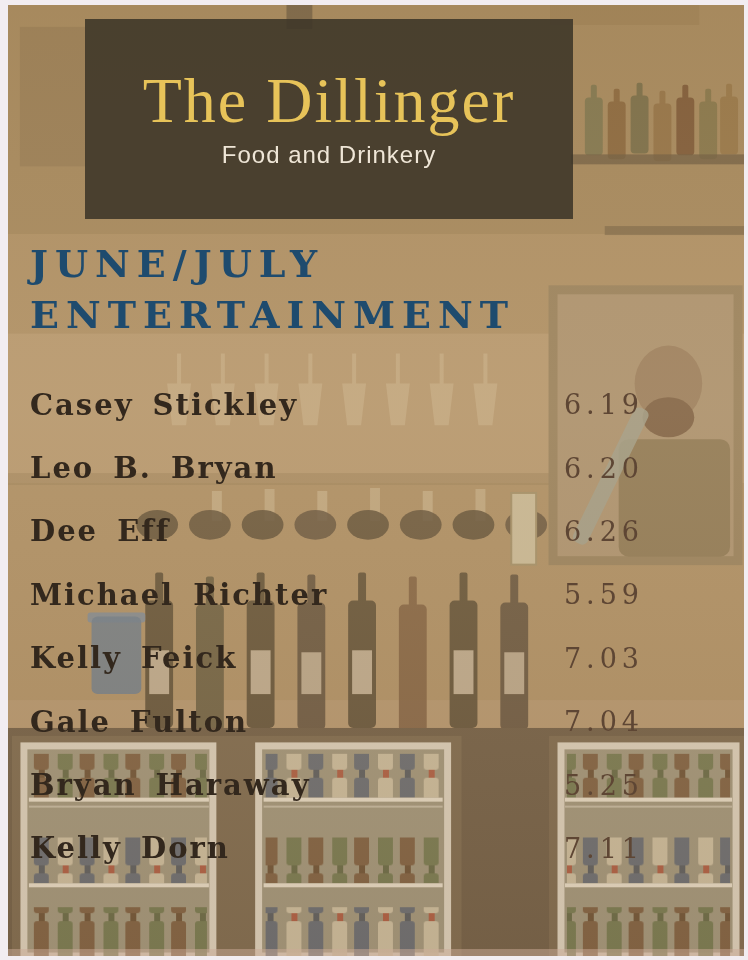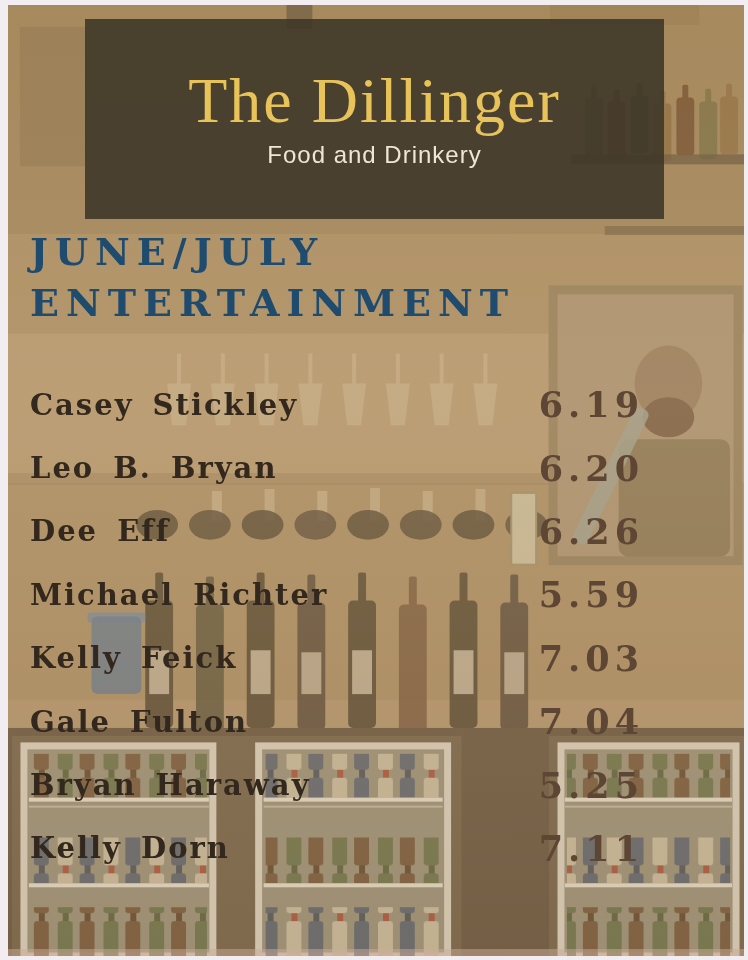"The Dillinger" .header-box { width: 579px -> 488px }
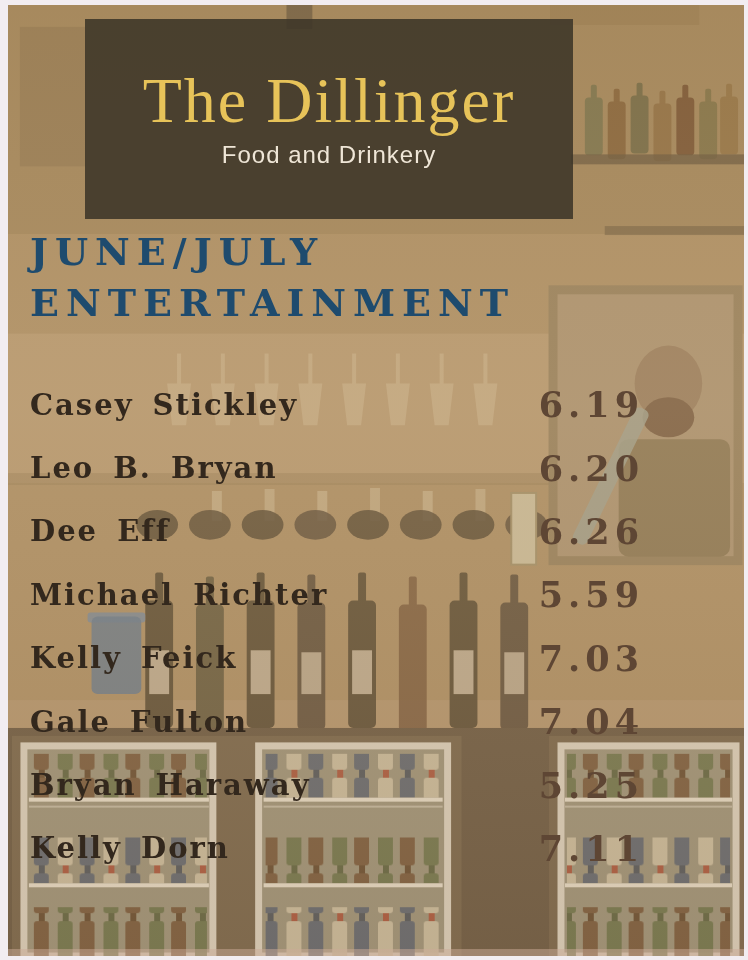"JUNE/JULY ENTERTAINMENT" .heading { top: 222px -> 234px }
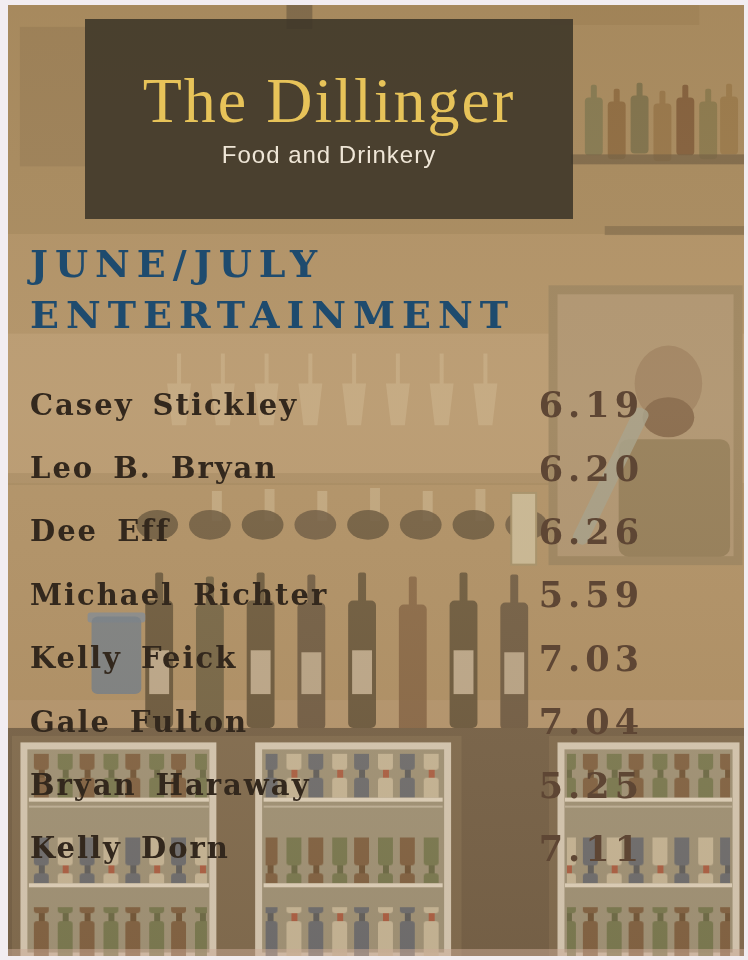"6.19" .date { font-size: 35px -> 27px; font-weight: bold -> normal }
